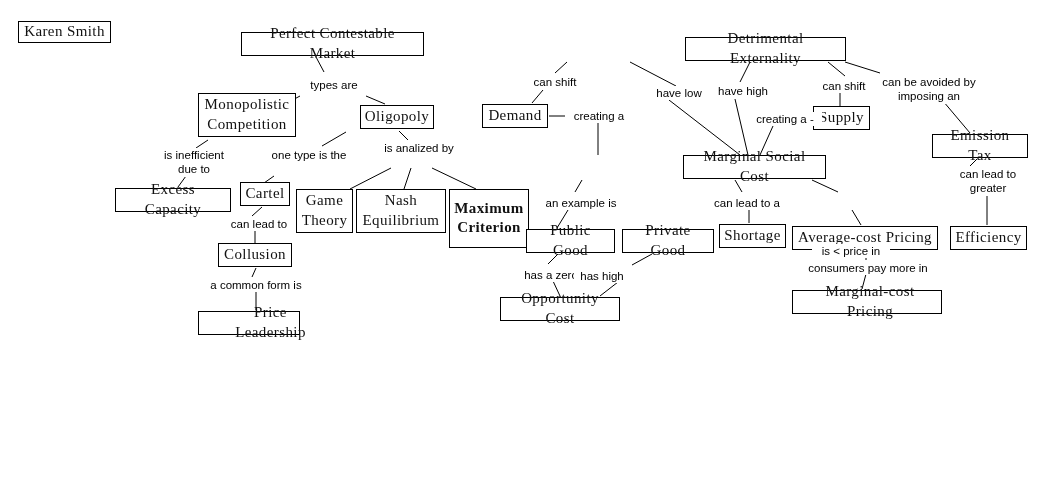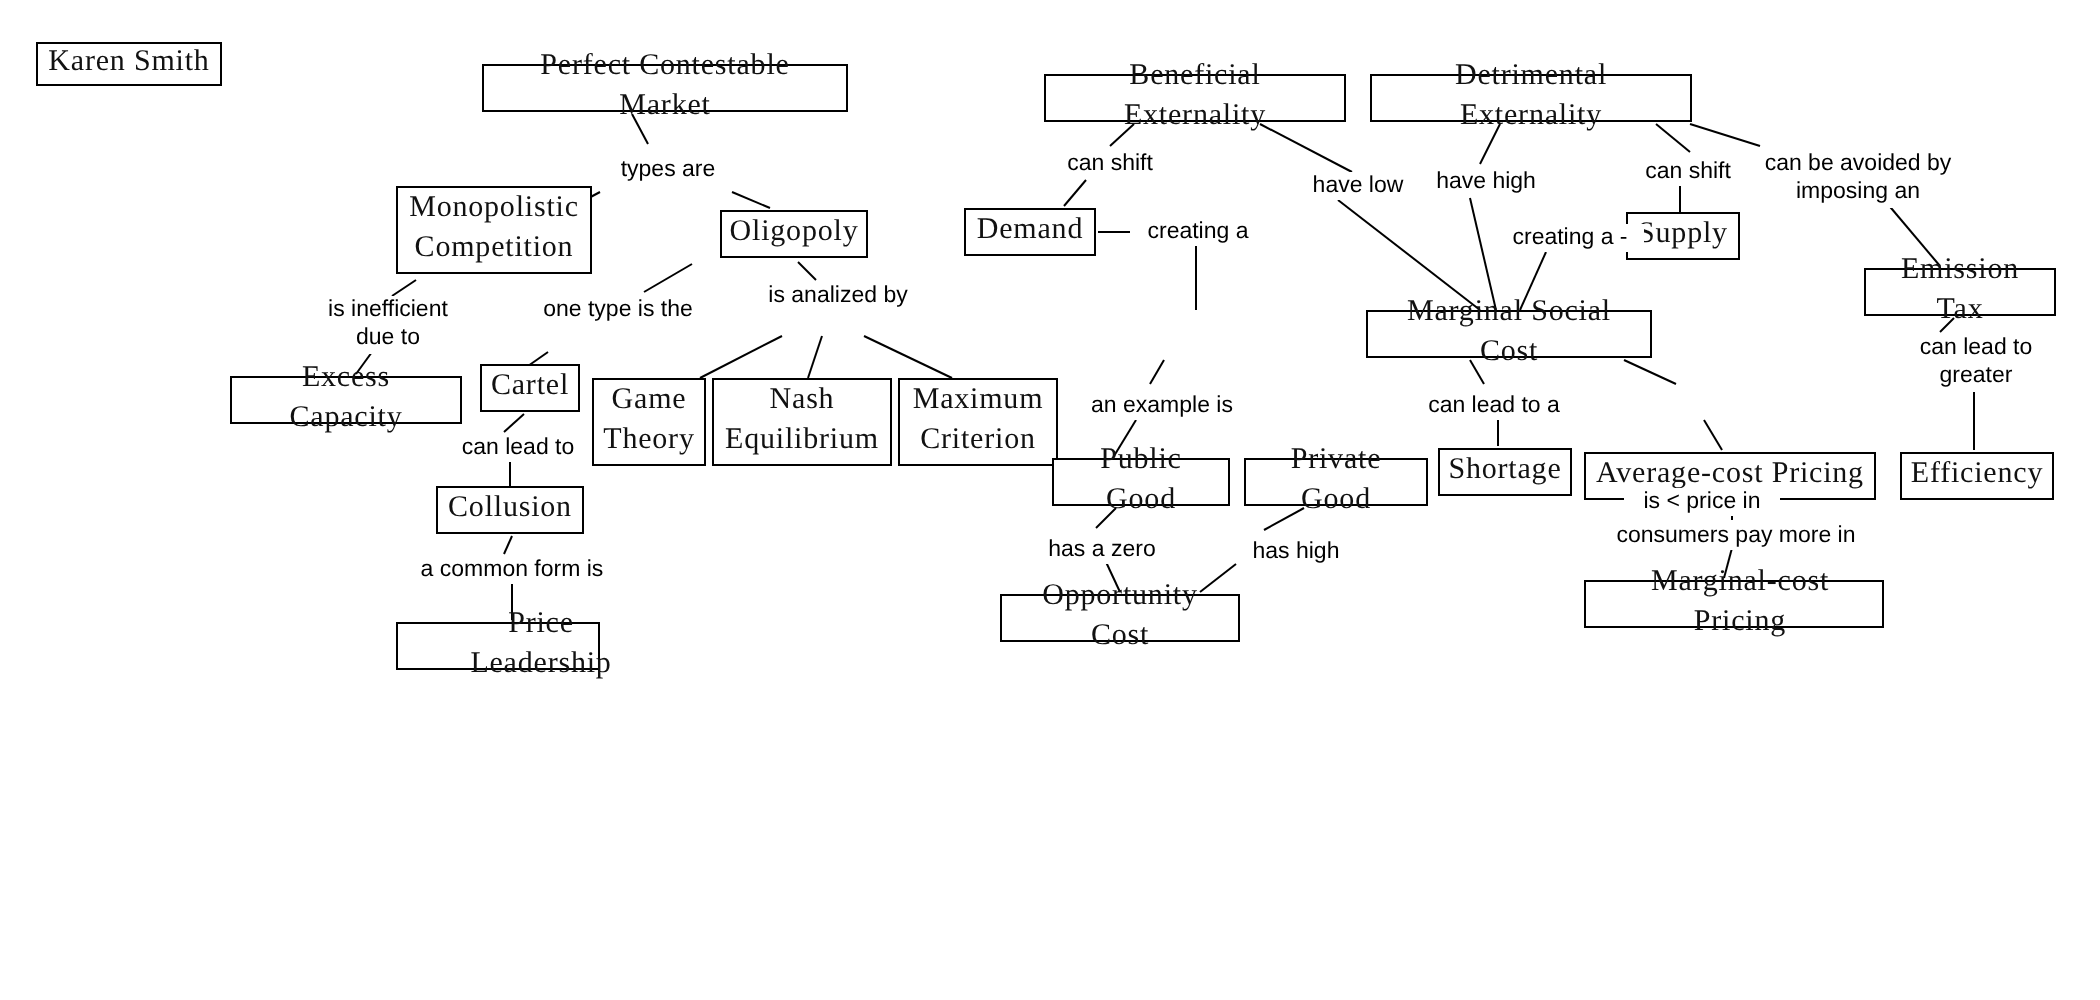"Beneficial Externality" div.node { html: <div>Beneficial Externality</div> -> none }
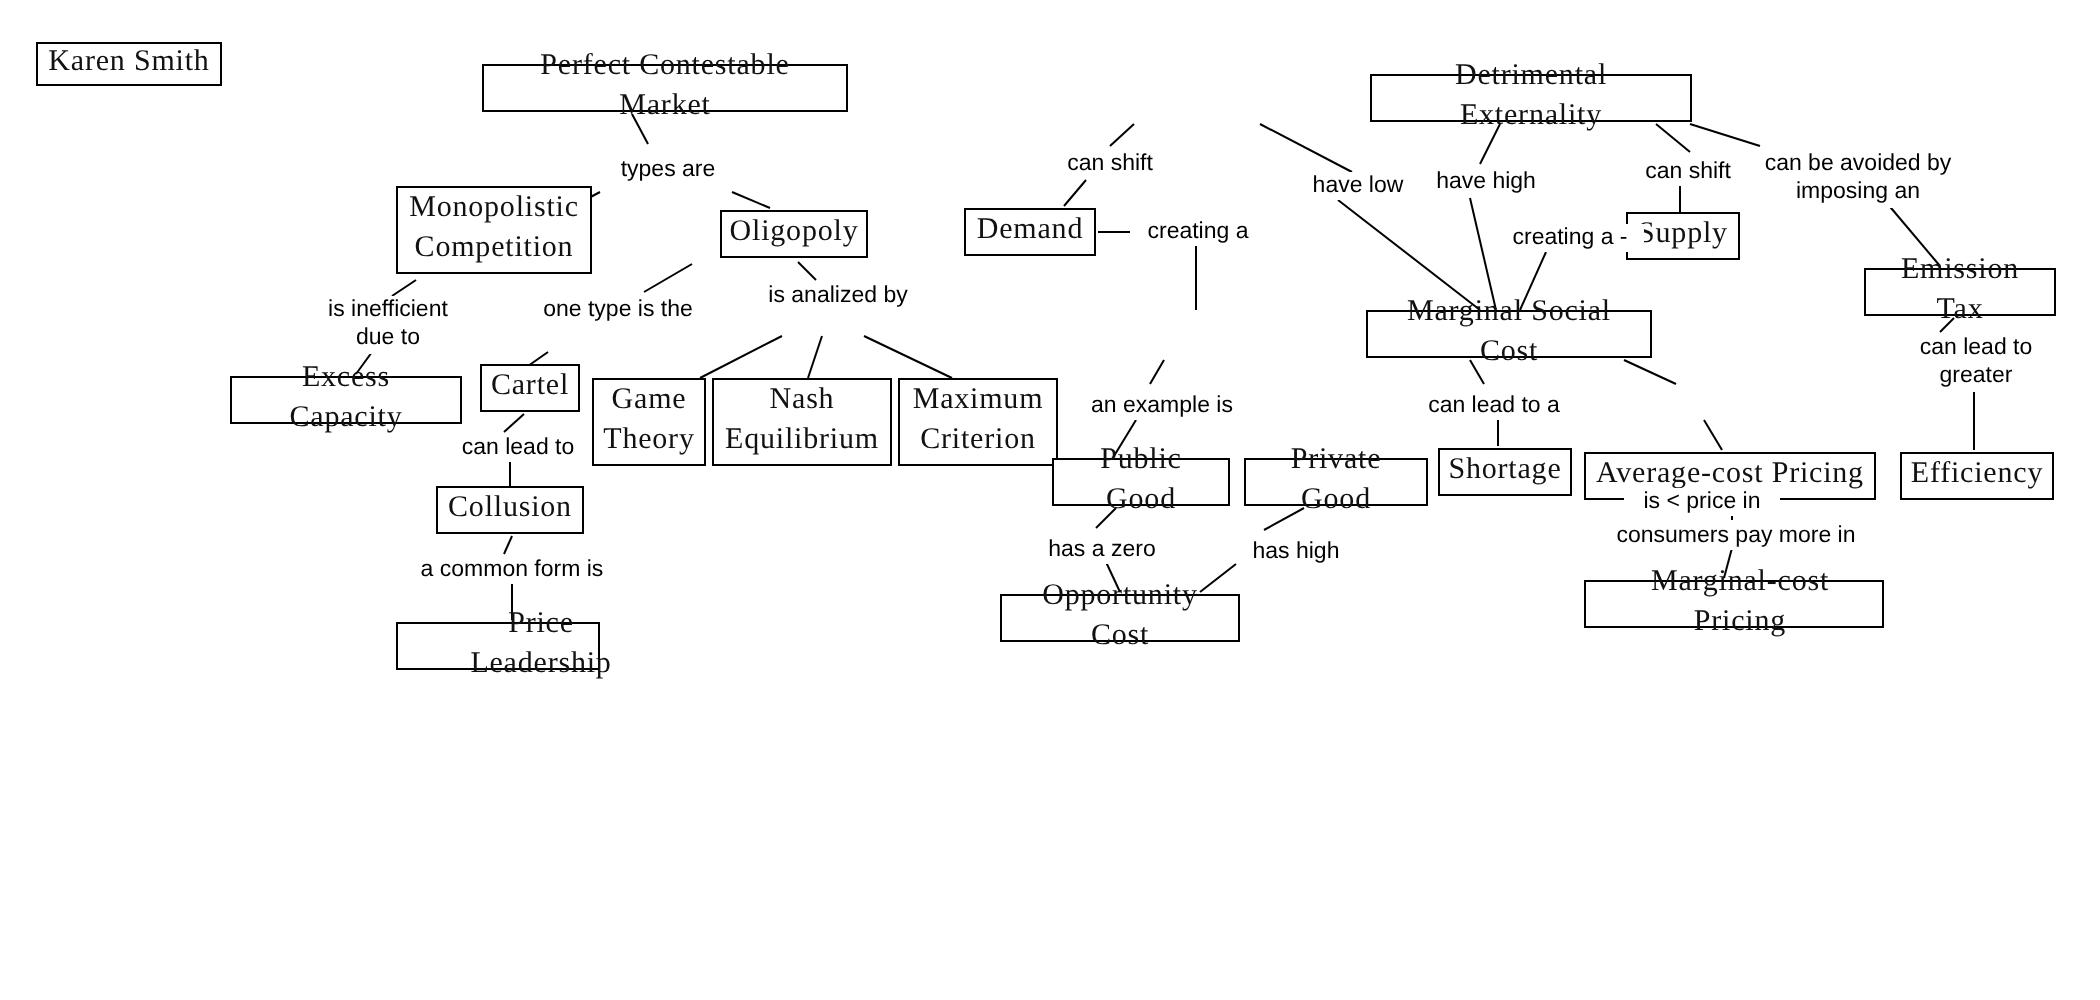"Maximum" div.node { font-weight: none -> bold; height: 44px -> 59px }
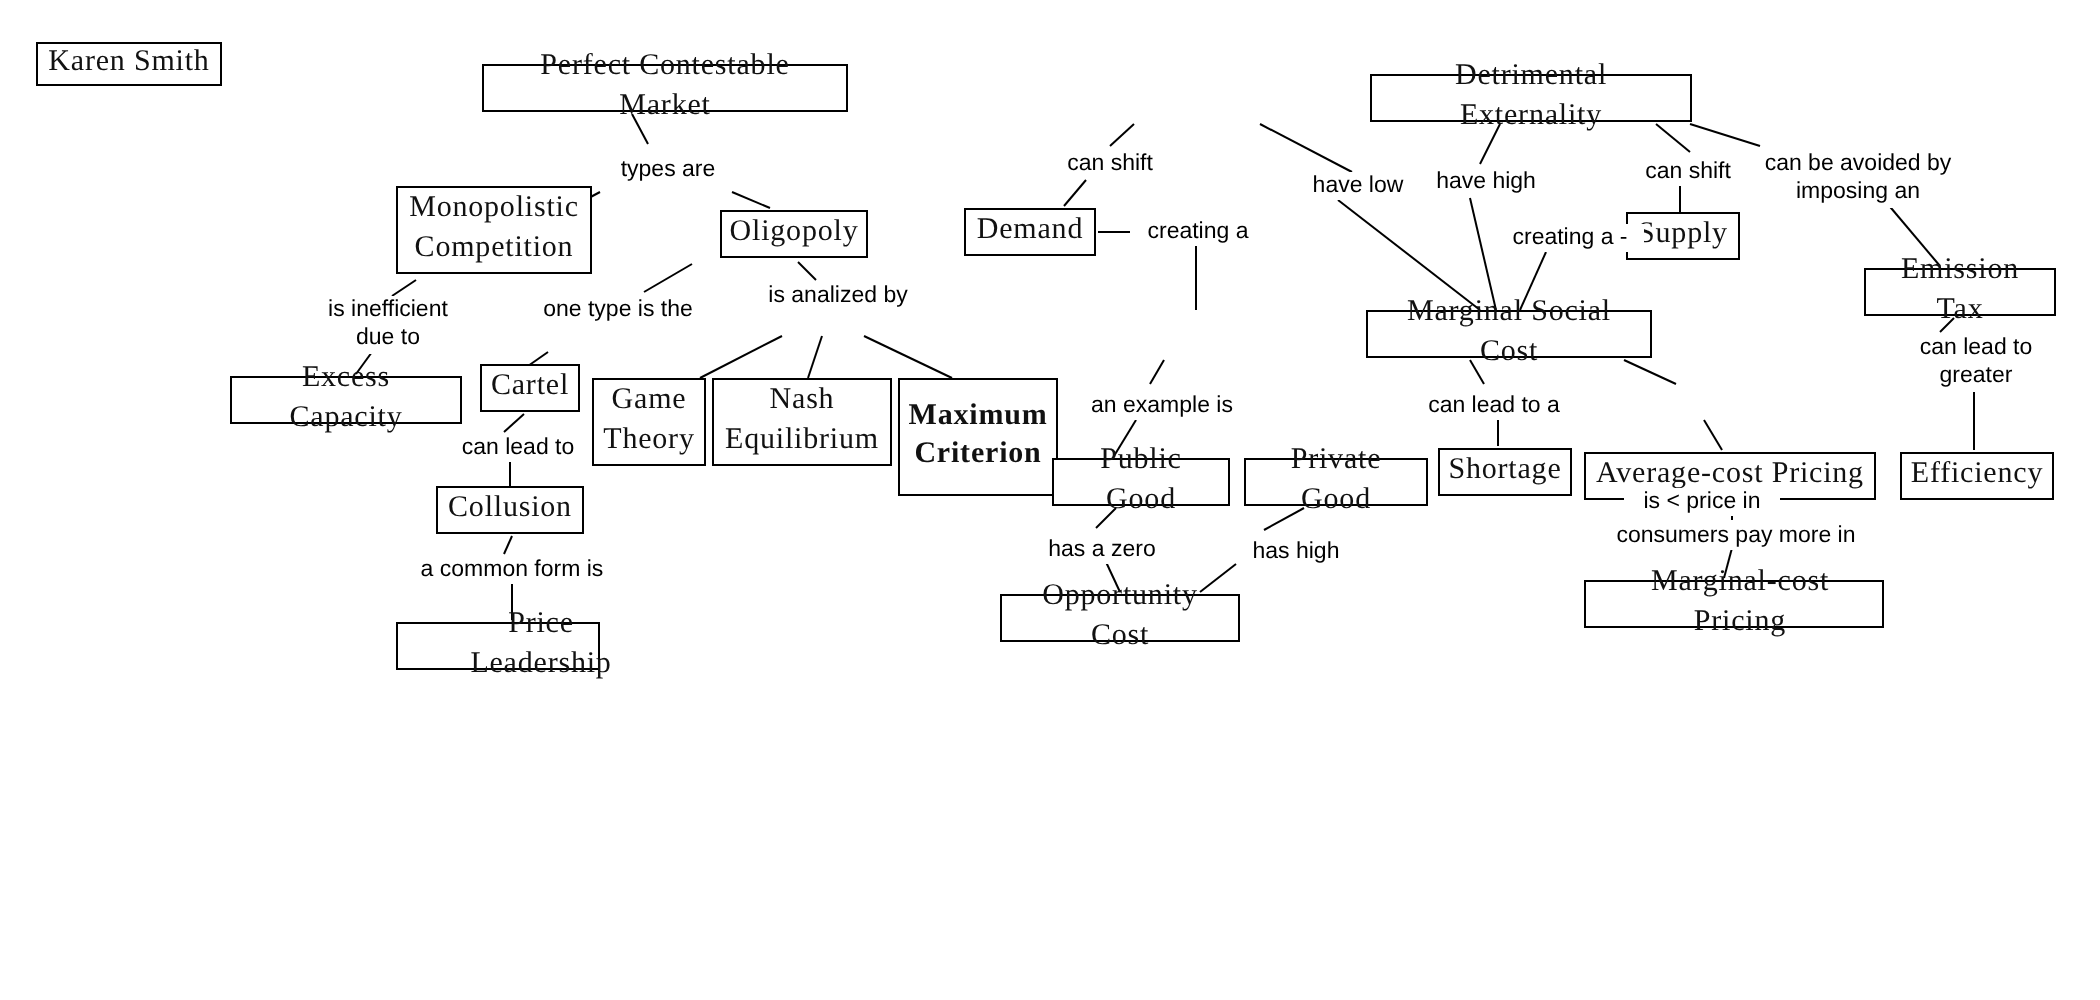"has high" div.link-label { left: 620px -> 574px }
